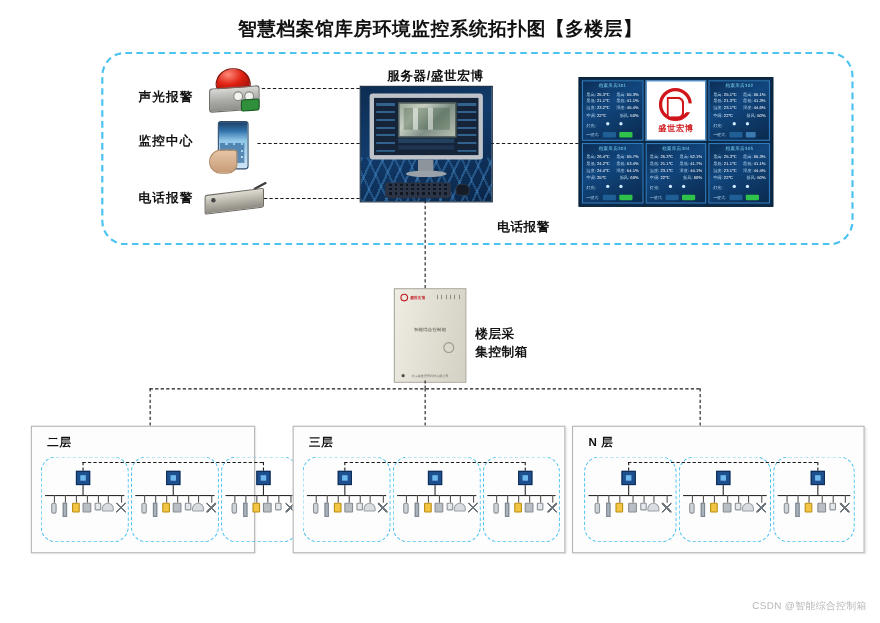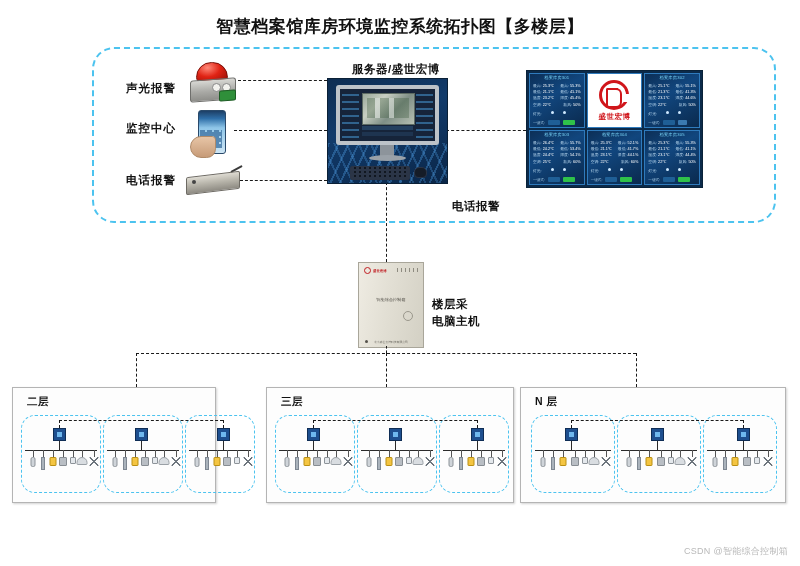"电脑主机" div { text: 电脑主机 -> 集控制箱 }
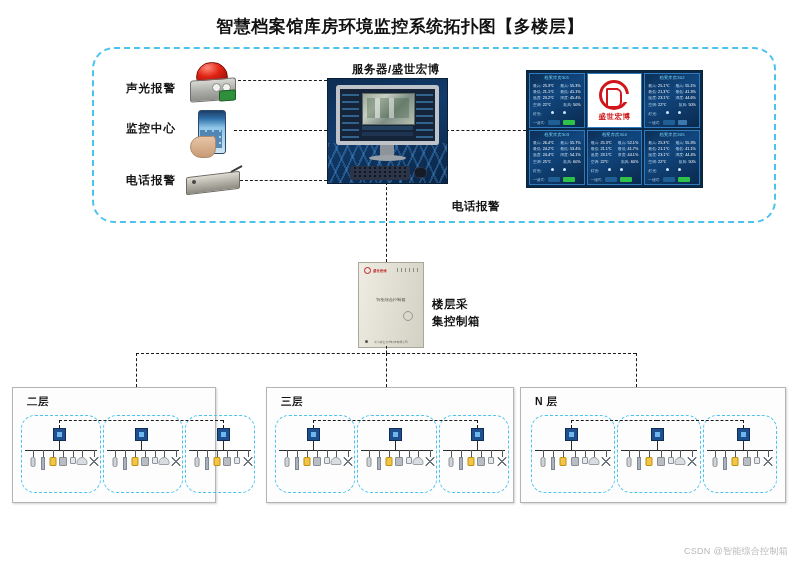"二层" .f1 { left: 12px -> 28px }
